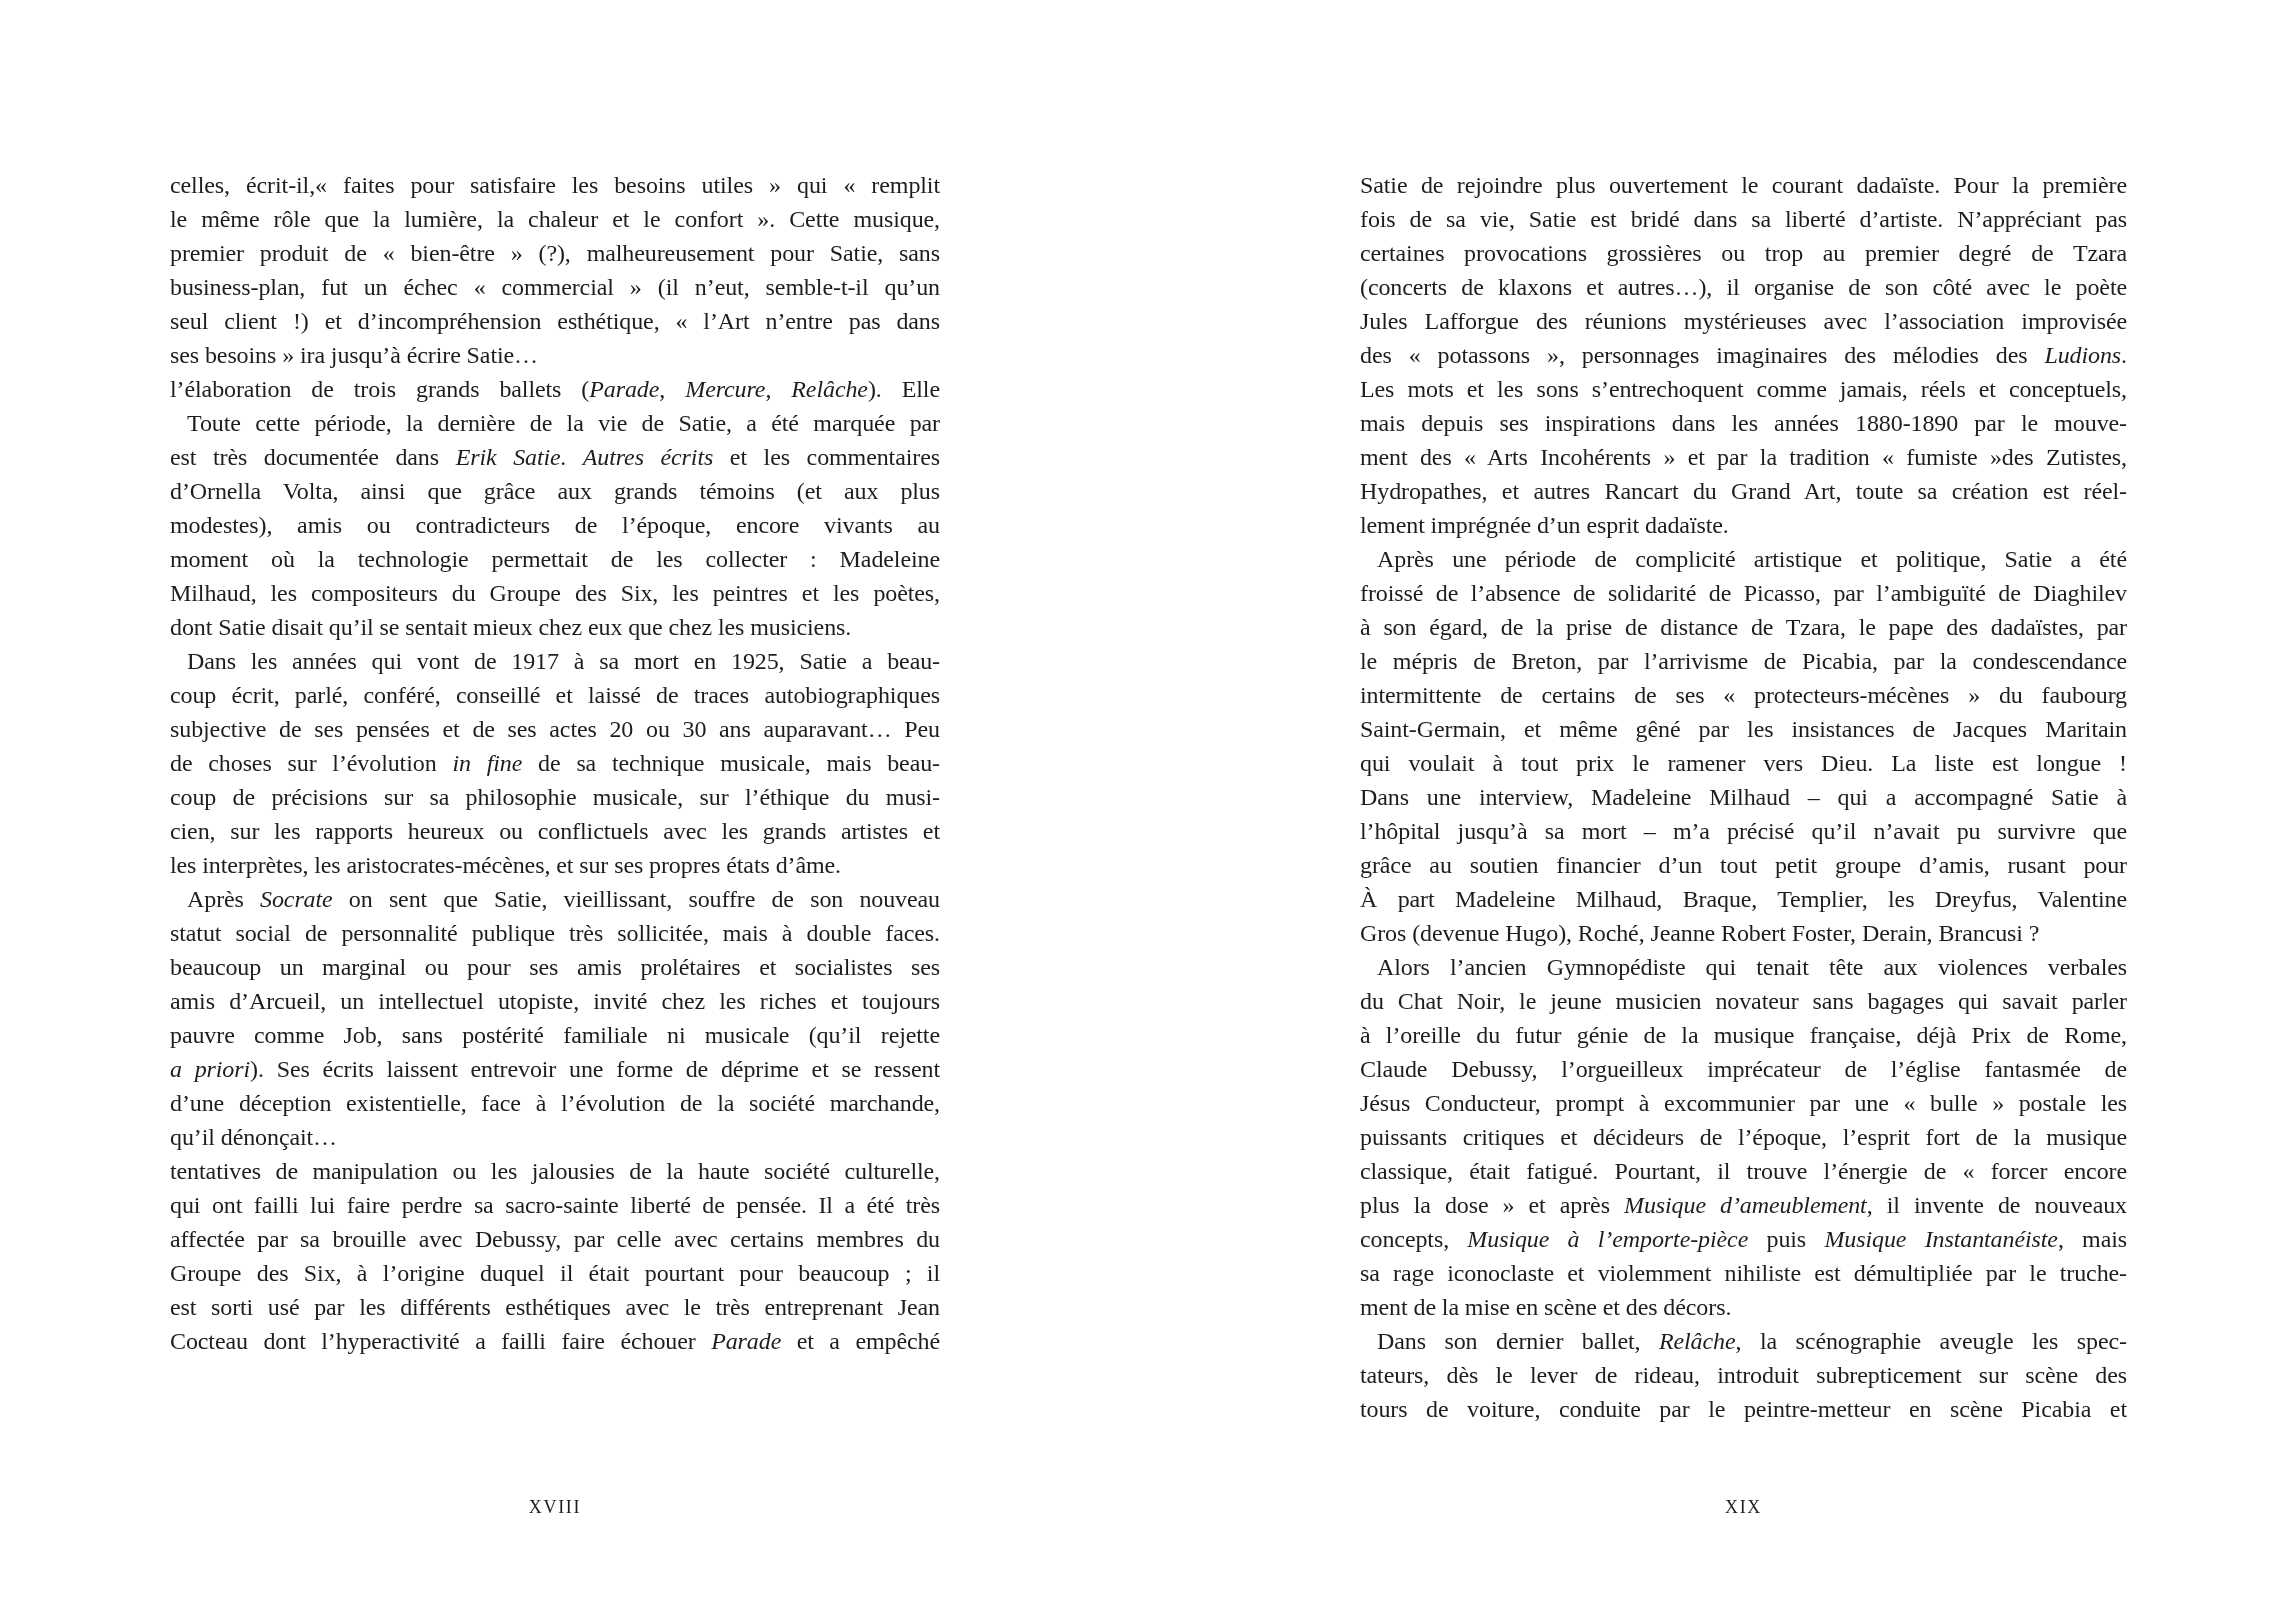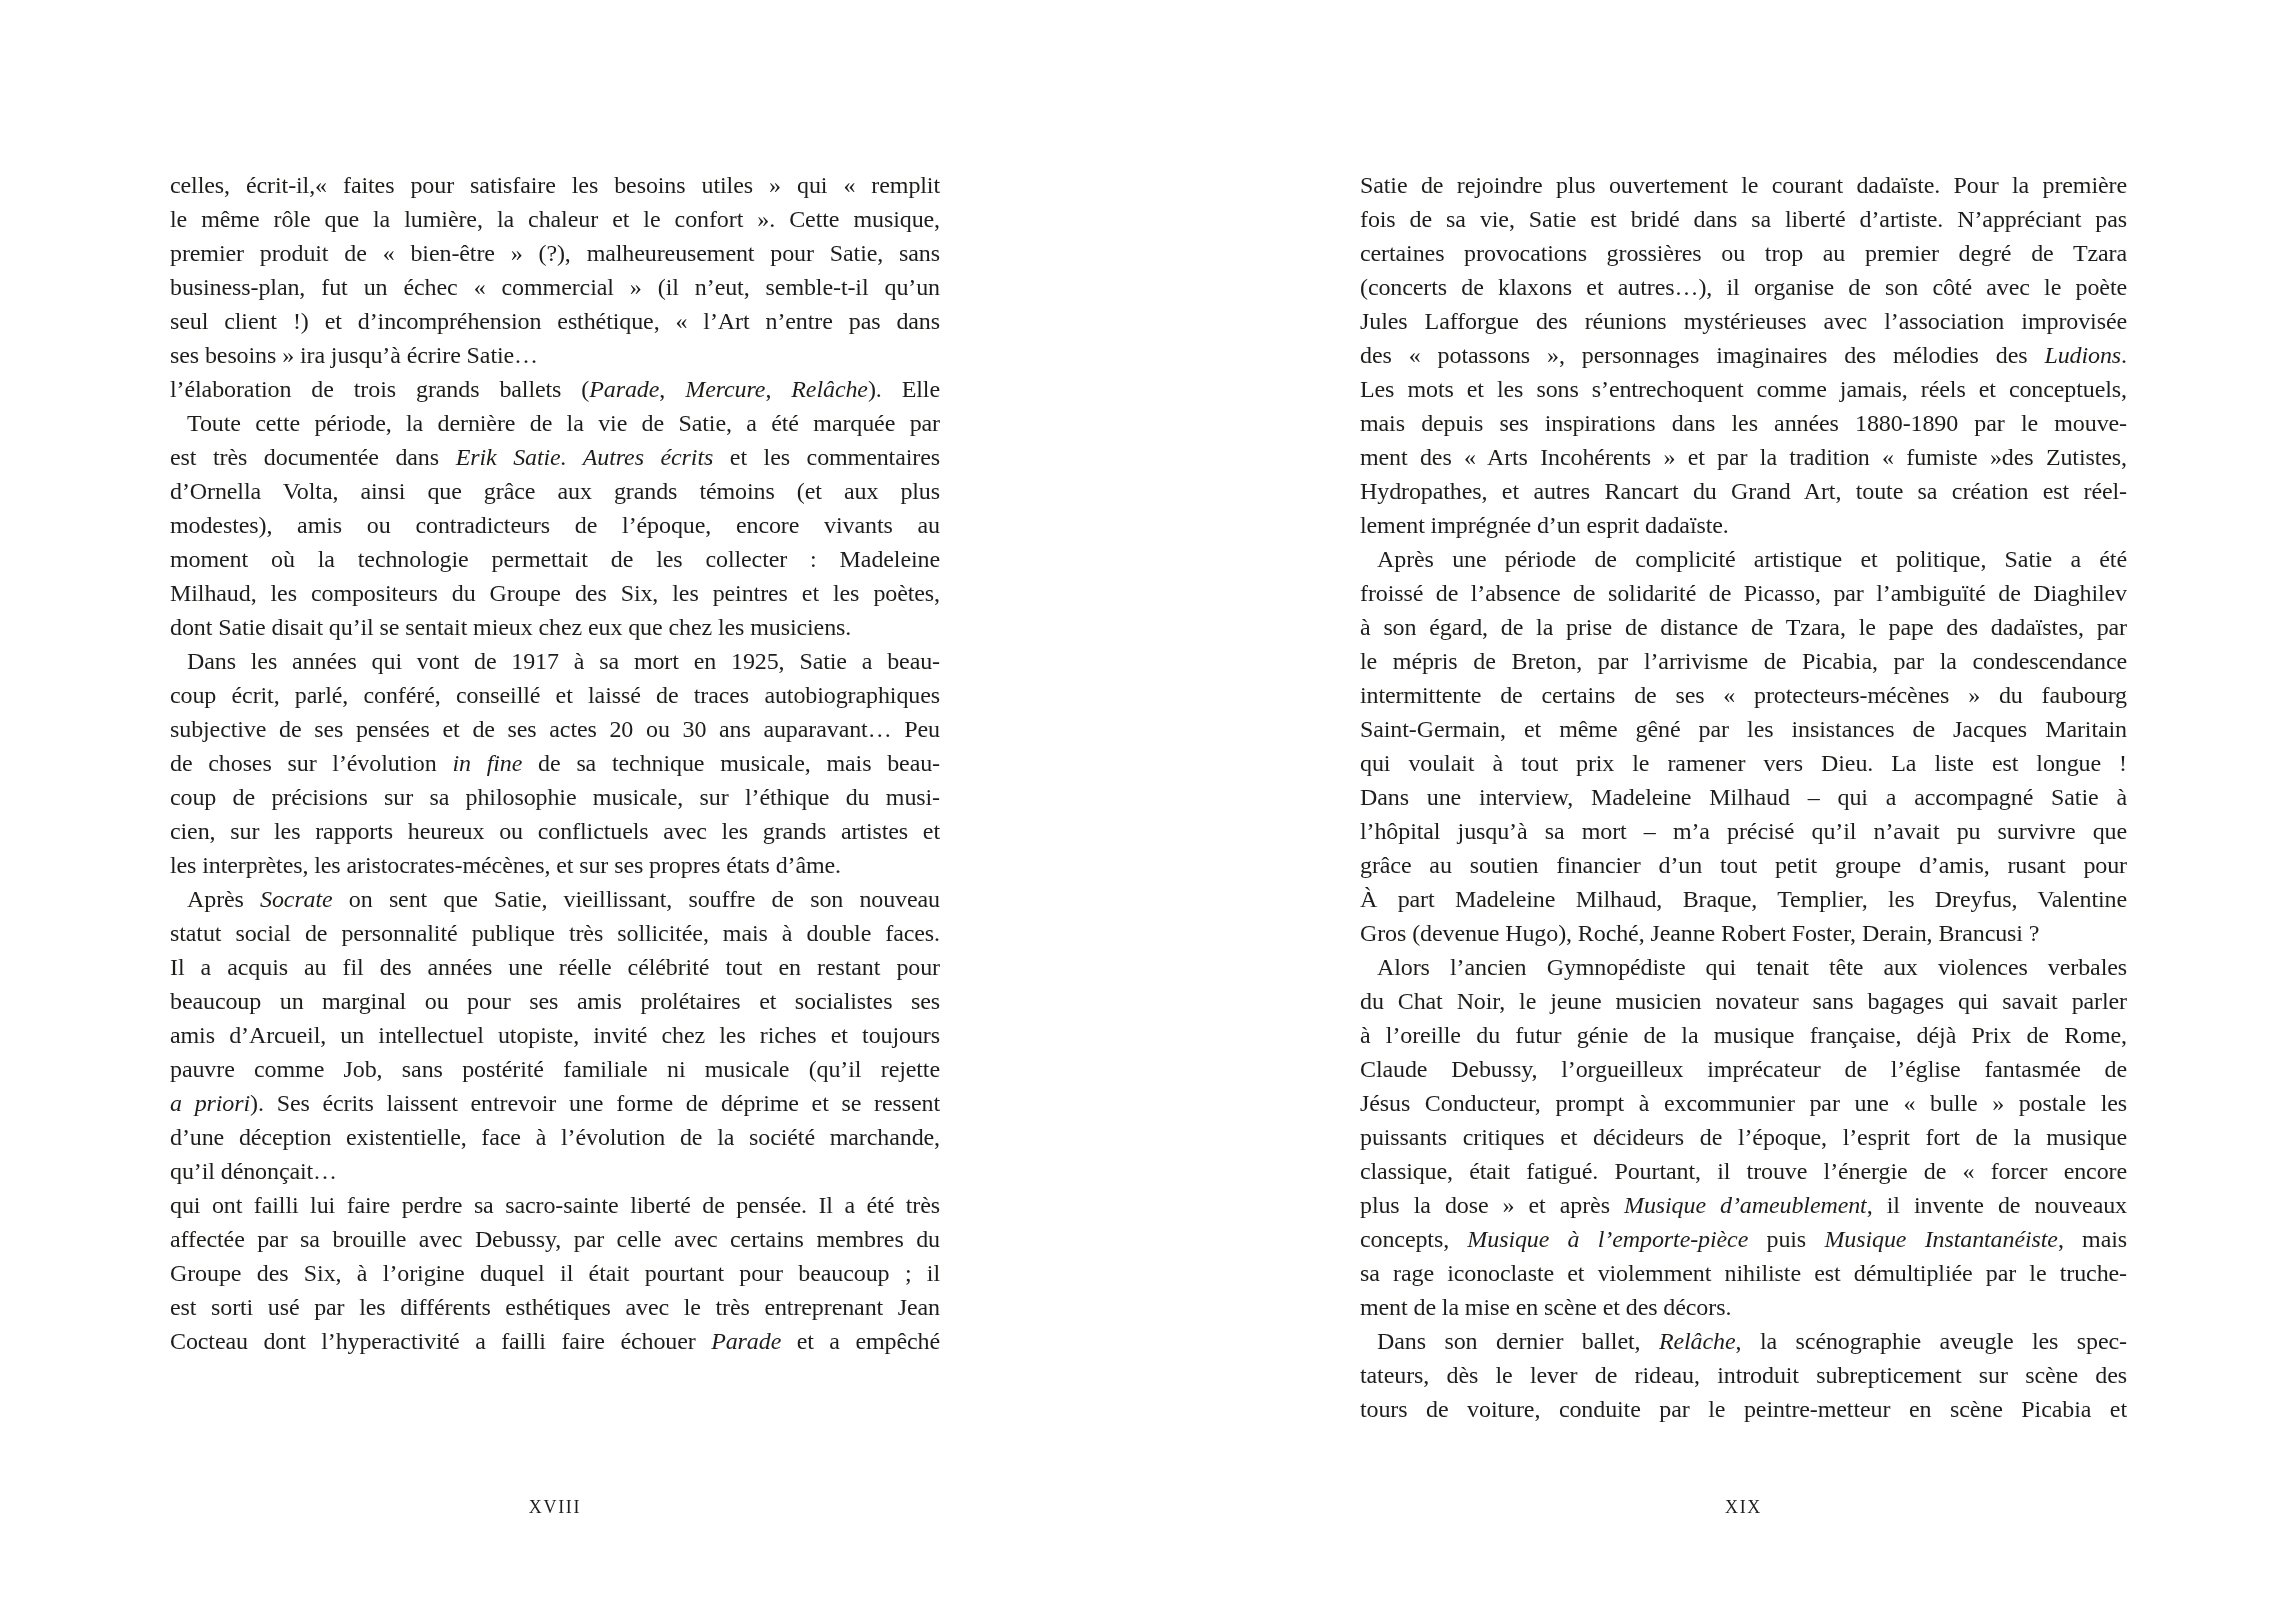"Il a acquis au fil" div.line { html: <div><span>Il a acquis au fil des années une réelle célébrité tout en restant pour</span></div> -> none }
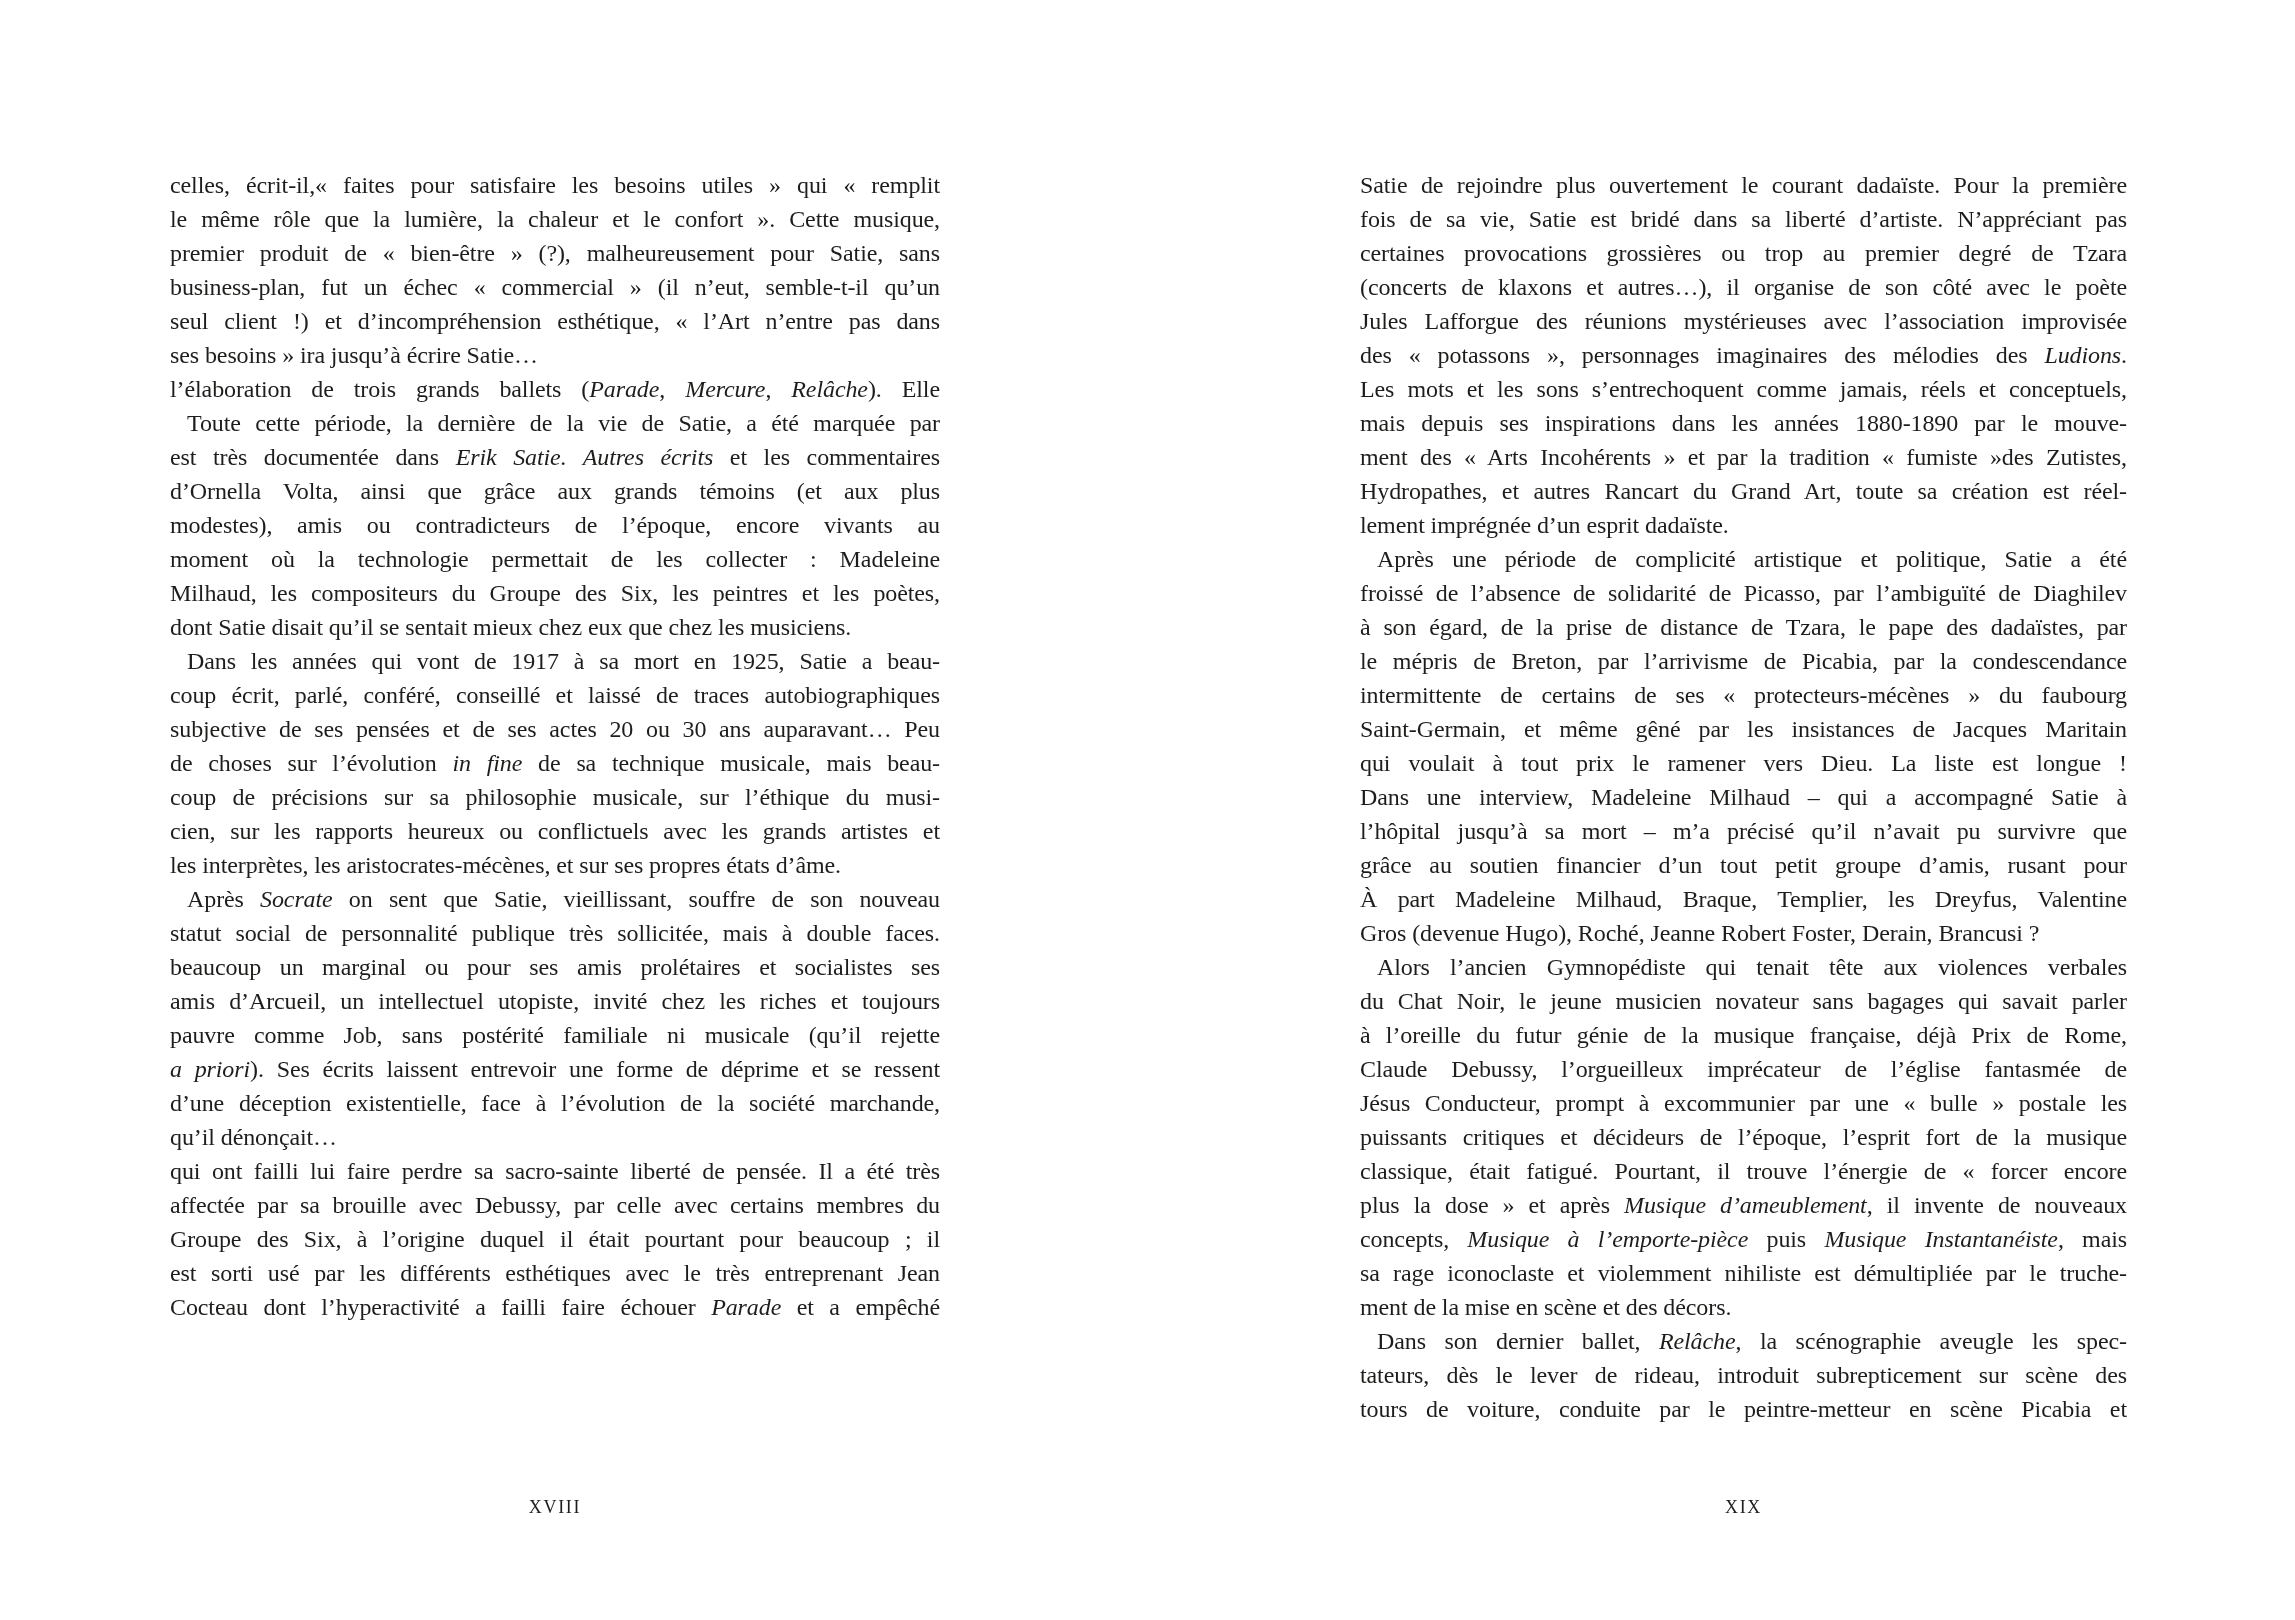"tentatives de manipulation ou les" div.line { html: none -> <div><span>tentatives de manipulation ou les jalousies de la haute société culturelle,</span></div> }
